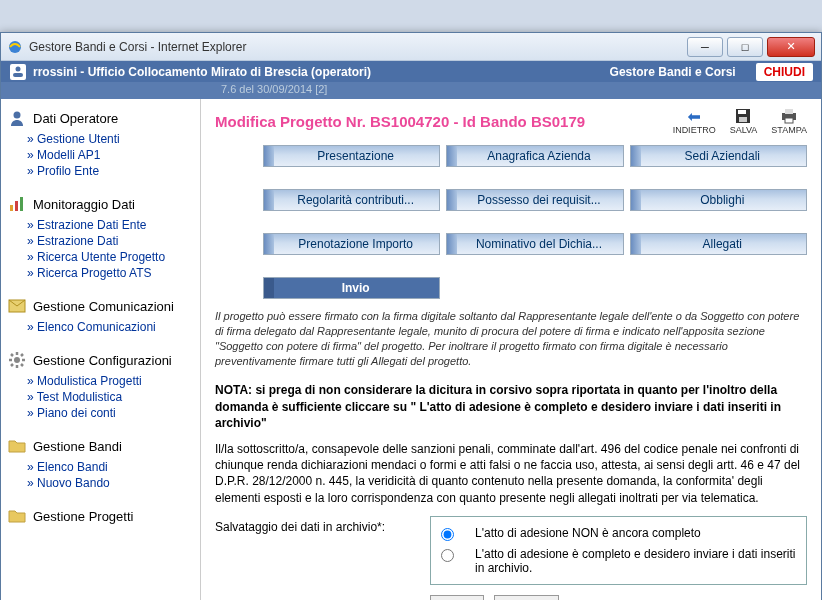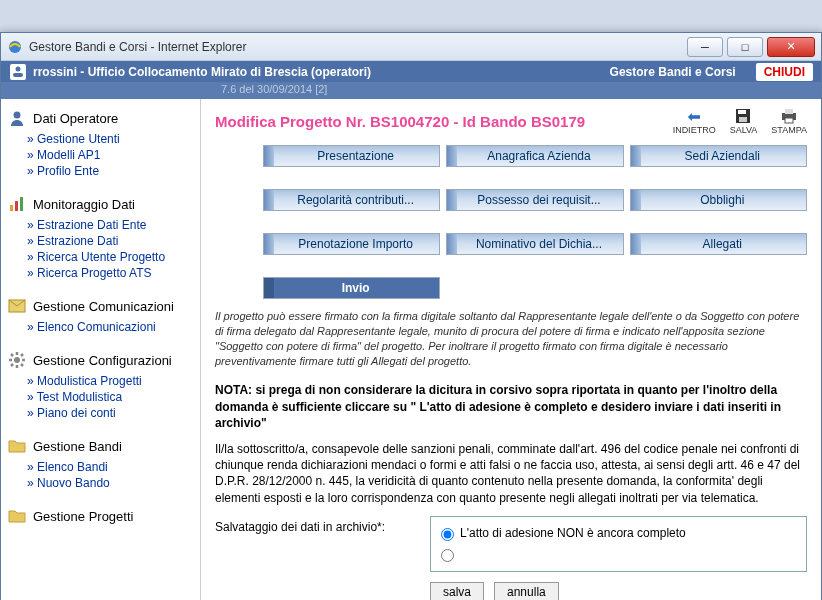"L'atto di adesione NON è" .radioline { gap: 6px -> 21px }
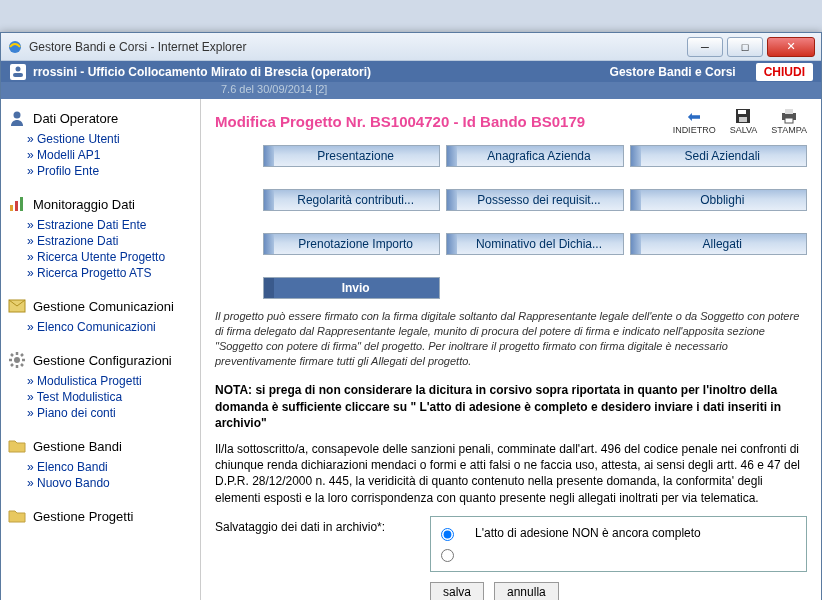"L'atto di adesione è completo" span { html: none -> <span>L'atto di adesione è completo e desidero inviare i dati inseriti in archivio.</span> }
